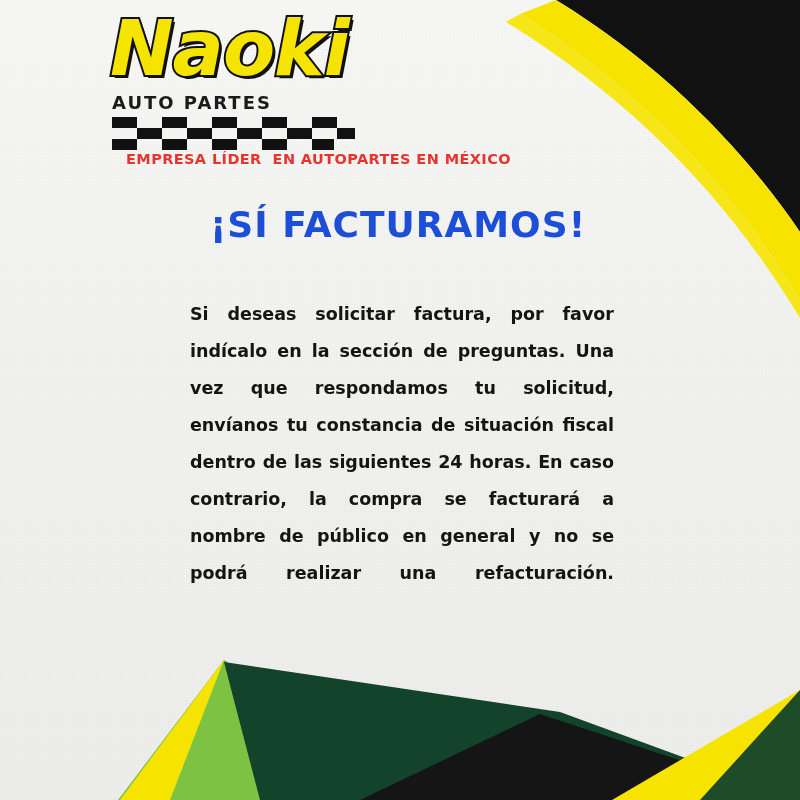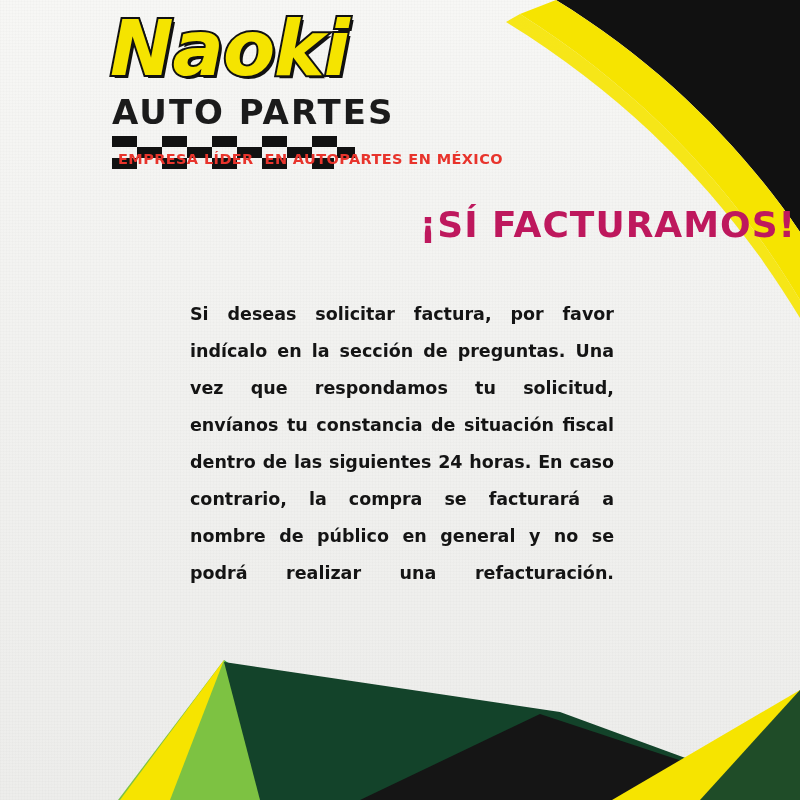"AUTO PARTES" .logo-sub { font-size: 34px -> 18px }
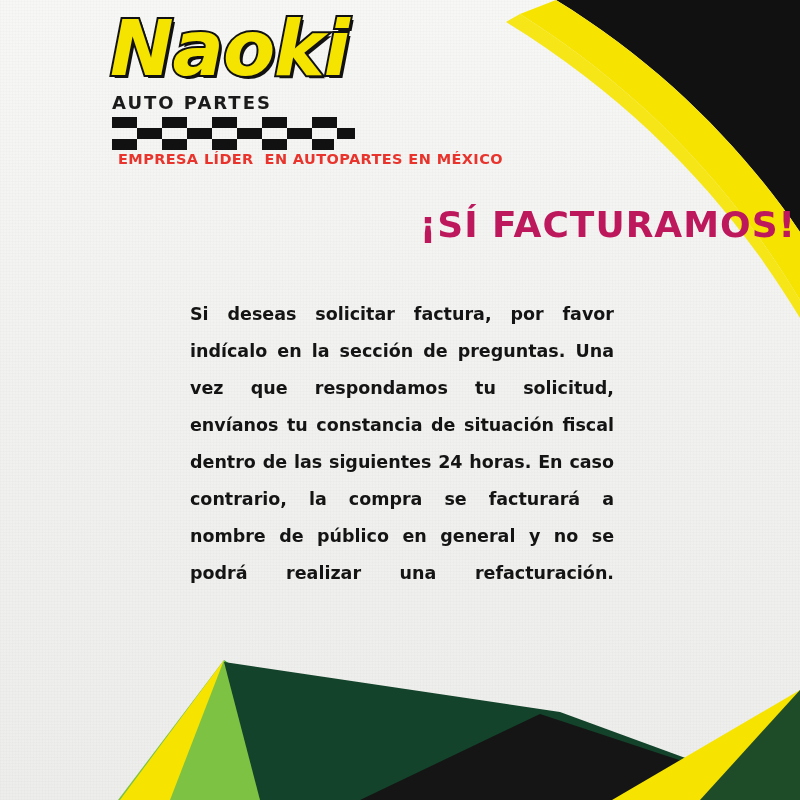"EMPRESA LÍDER EN AUTOPARTES EN" .tagline { left: 118px -> 126px }
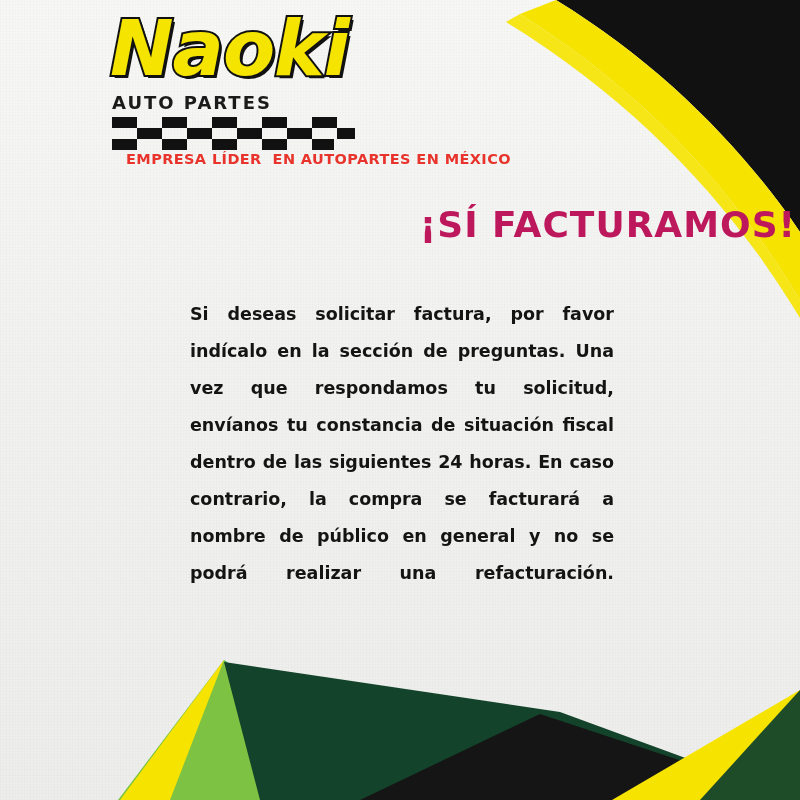"¡SÍ FACTURAMOS!" .headline { color: #be185d -> #1d4ed8; text-align: right -> center }
